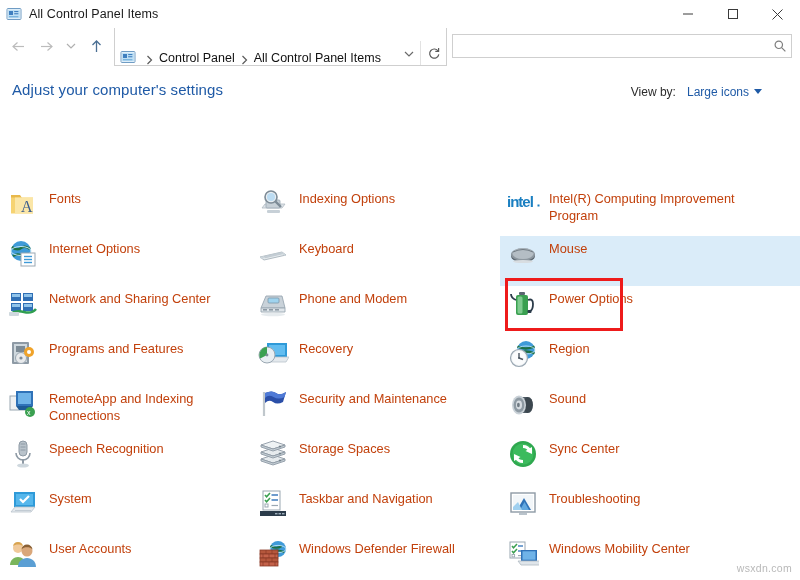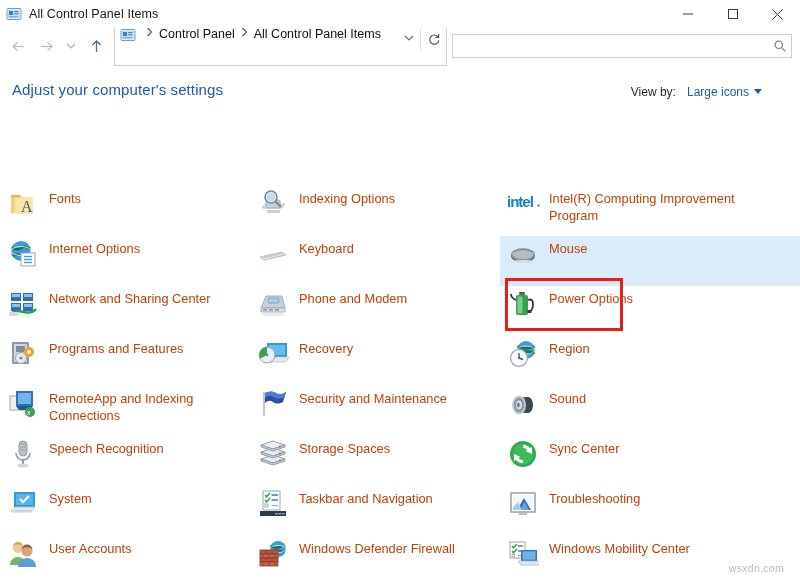"Control Panel" .addressbar { align-items: flex-start -> flex-end }
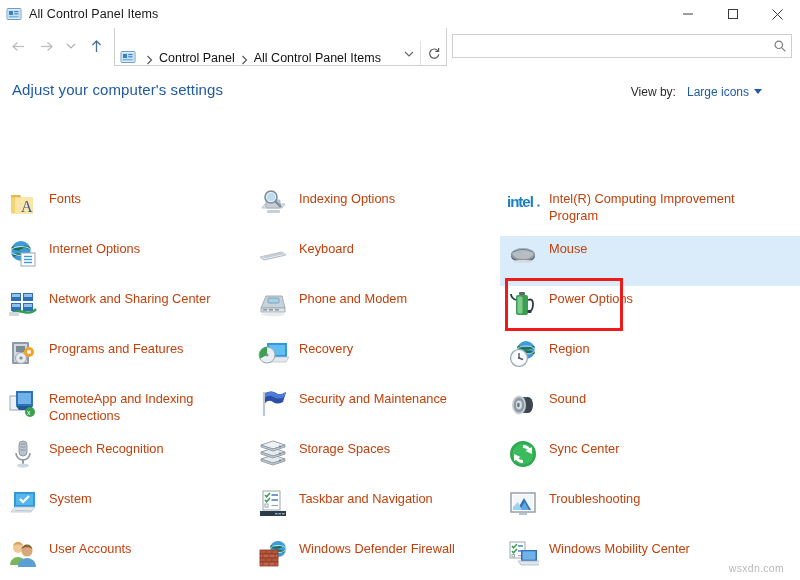"wsxdn.com" .watermark { right: 16px -> 8px }
